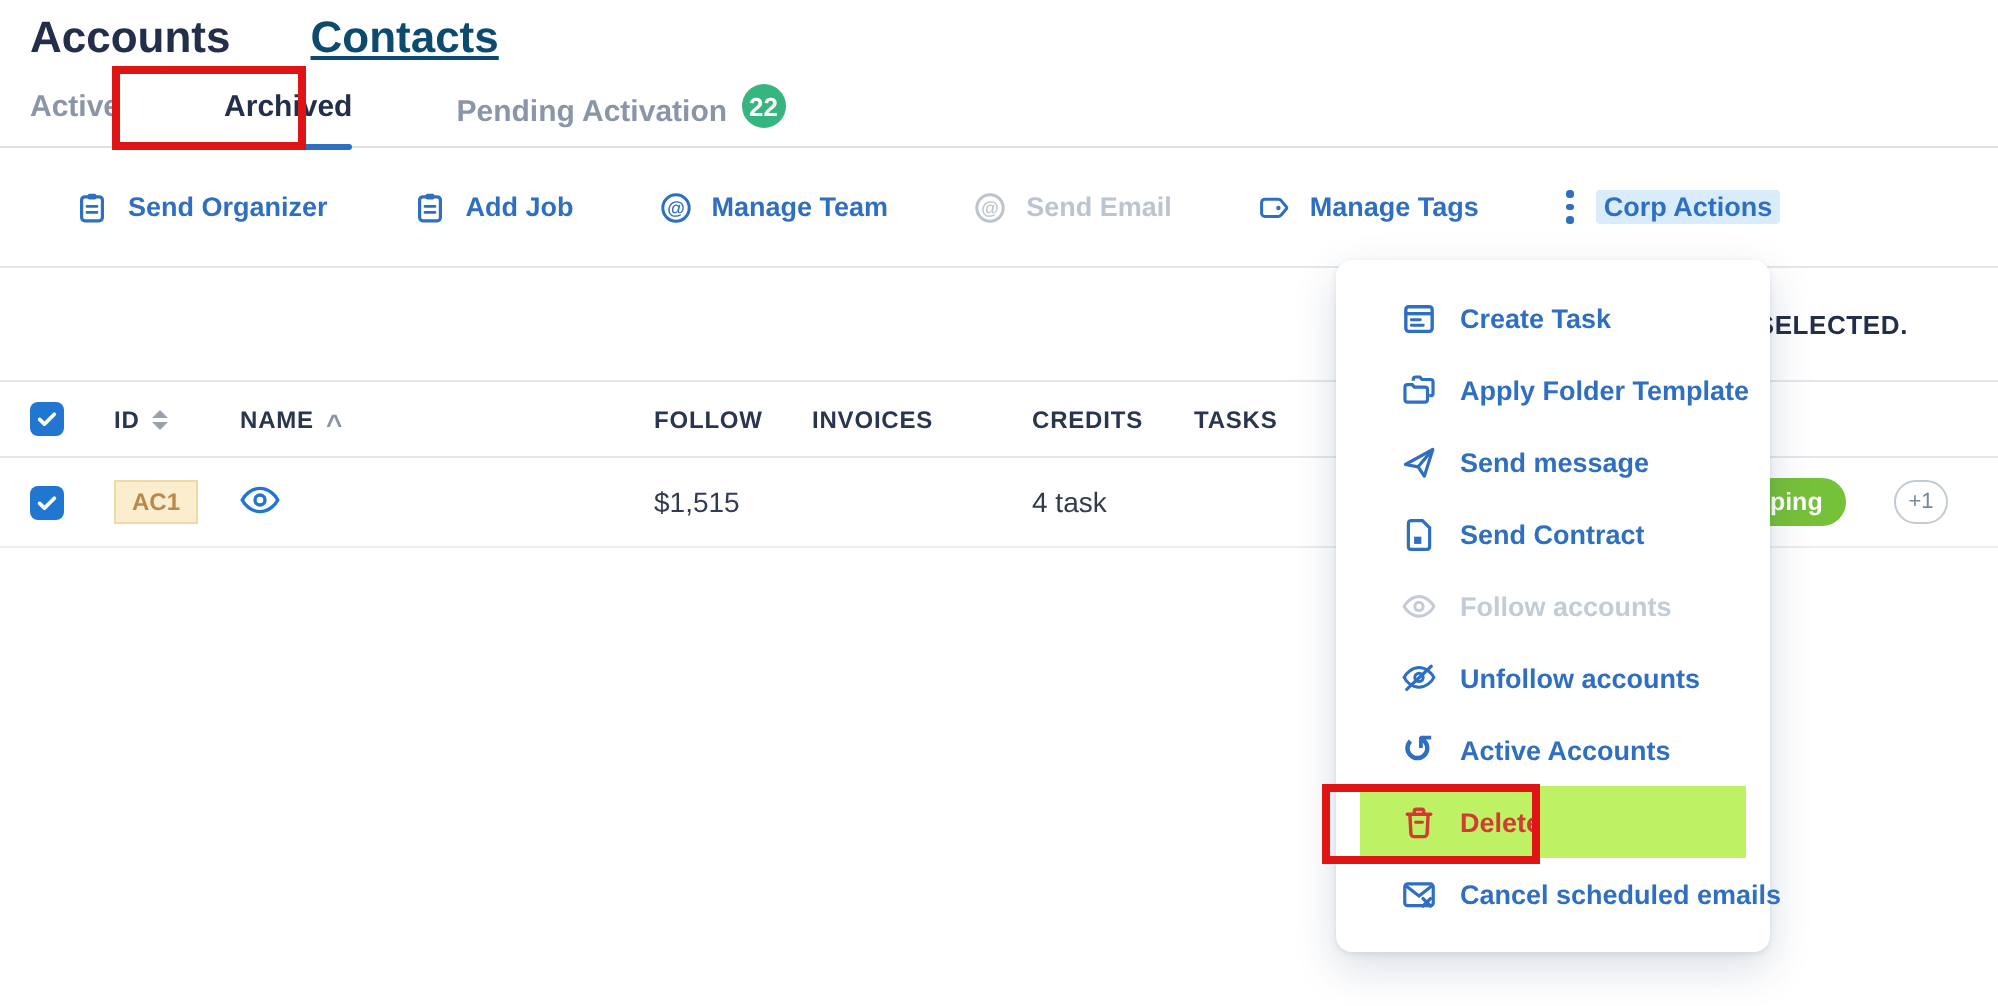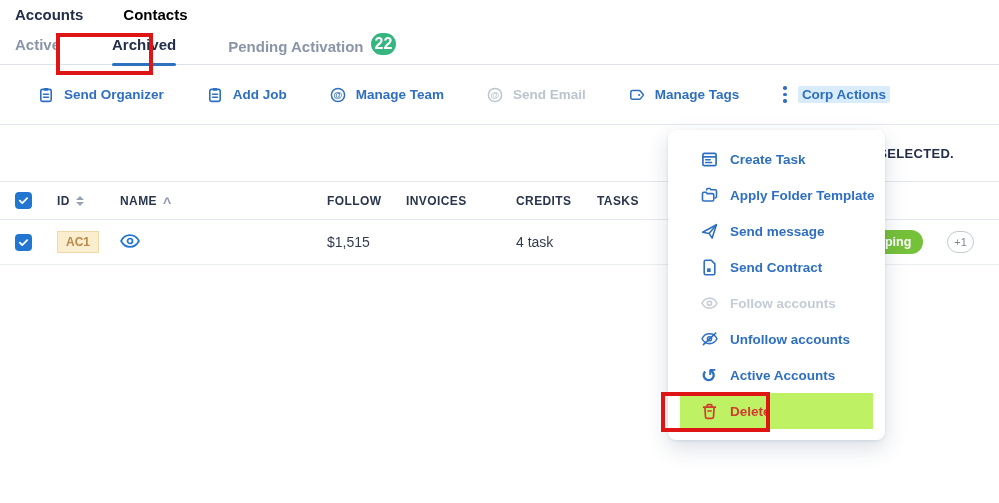"Accounts" .topnav-item { font-size: 15px -> 22px }
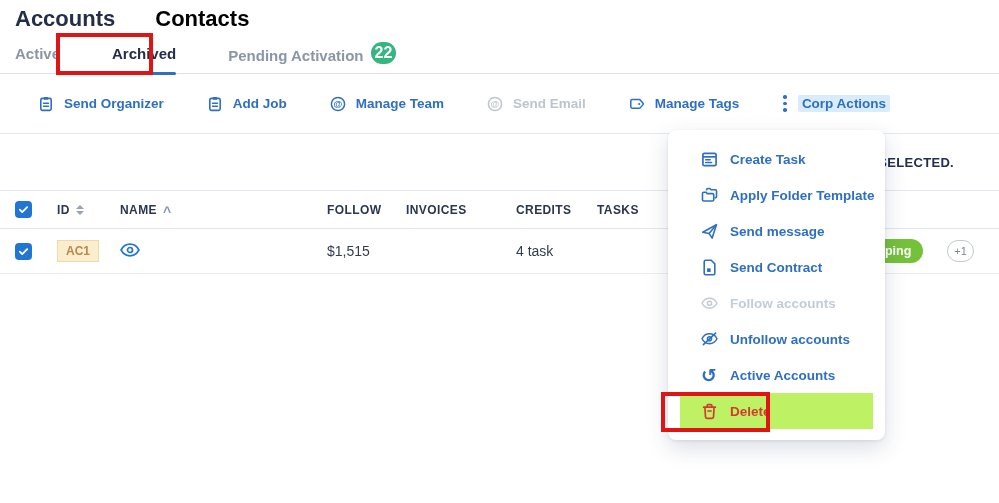"Contacts" .topnav-item.muted { color: #000000 -> #0c4a6e; text-decoration: none -> underline }
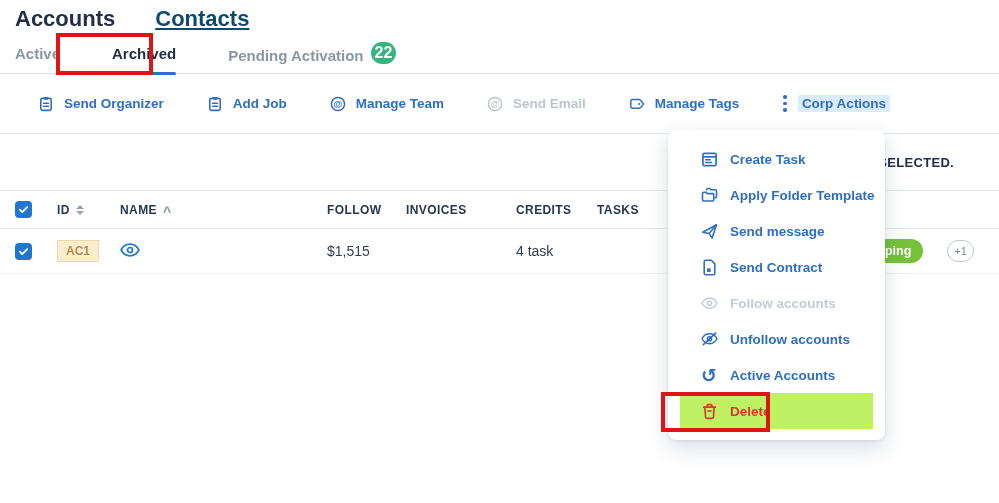"22" .tab-badge { font-size: 16px -> 13px }
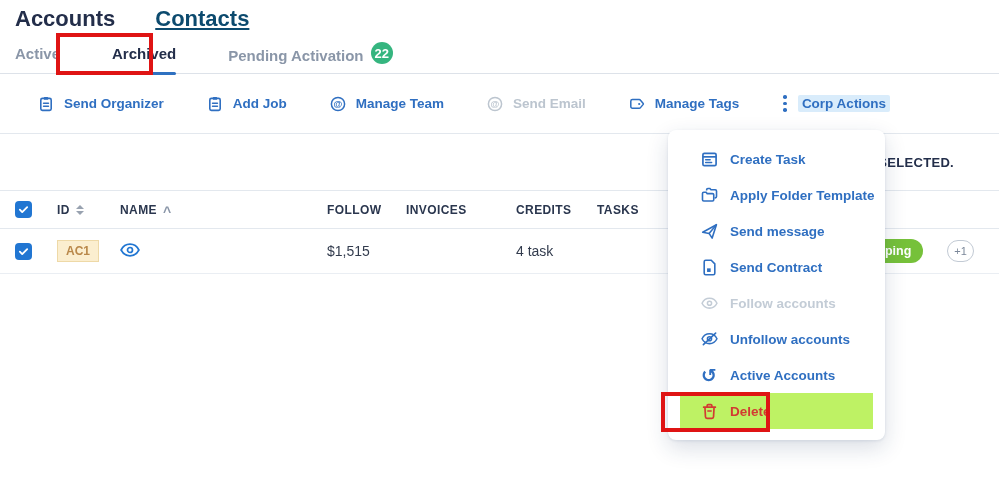"Cancel scheduled emails" div.menu-item { html: none -> <div> <span> <svg> <rect></rect> <path></path> <path></path> </svg> </span> <span>Cancel scheduled emails</span> </div> }
